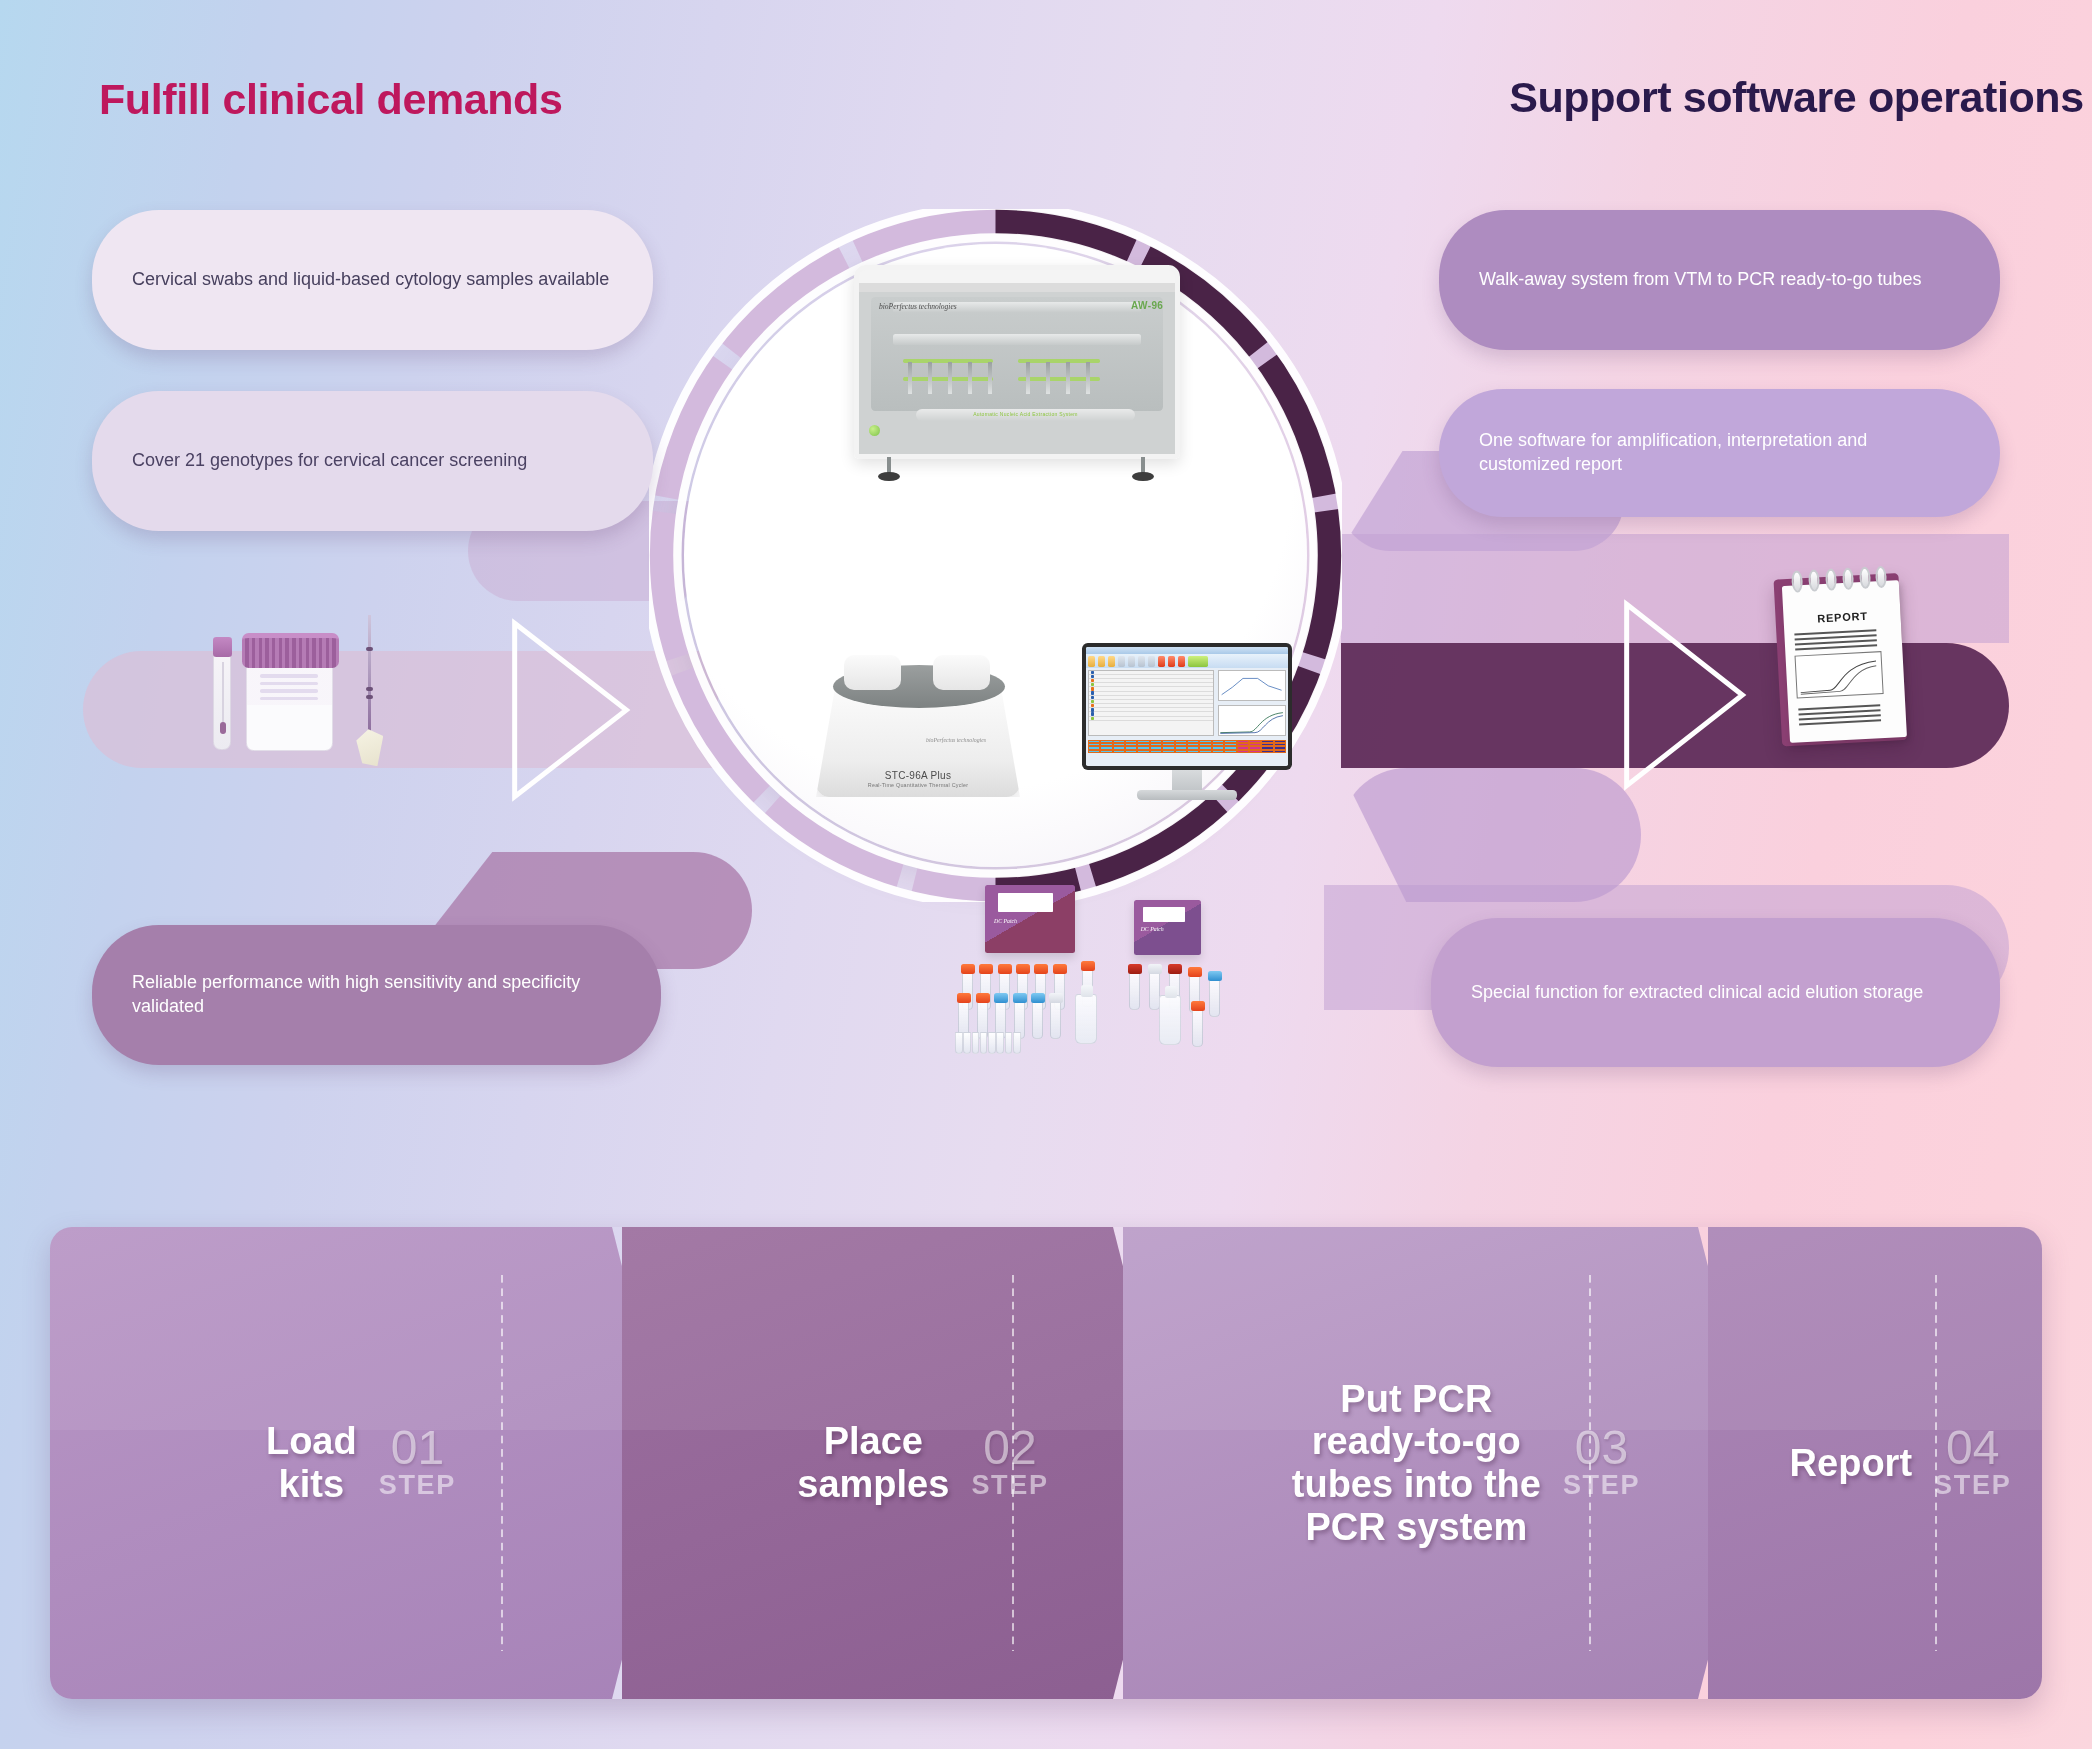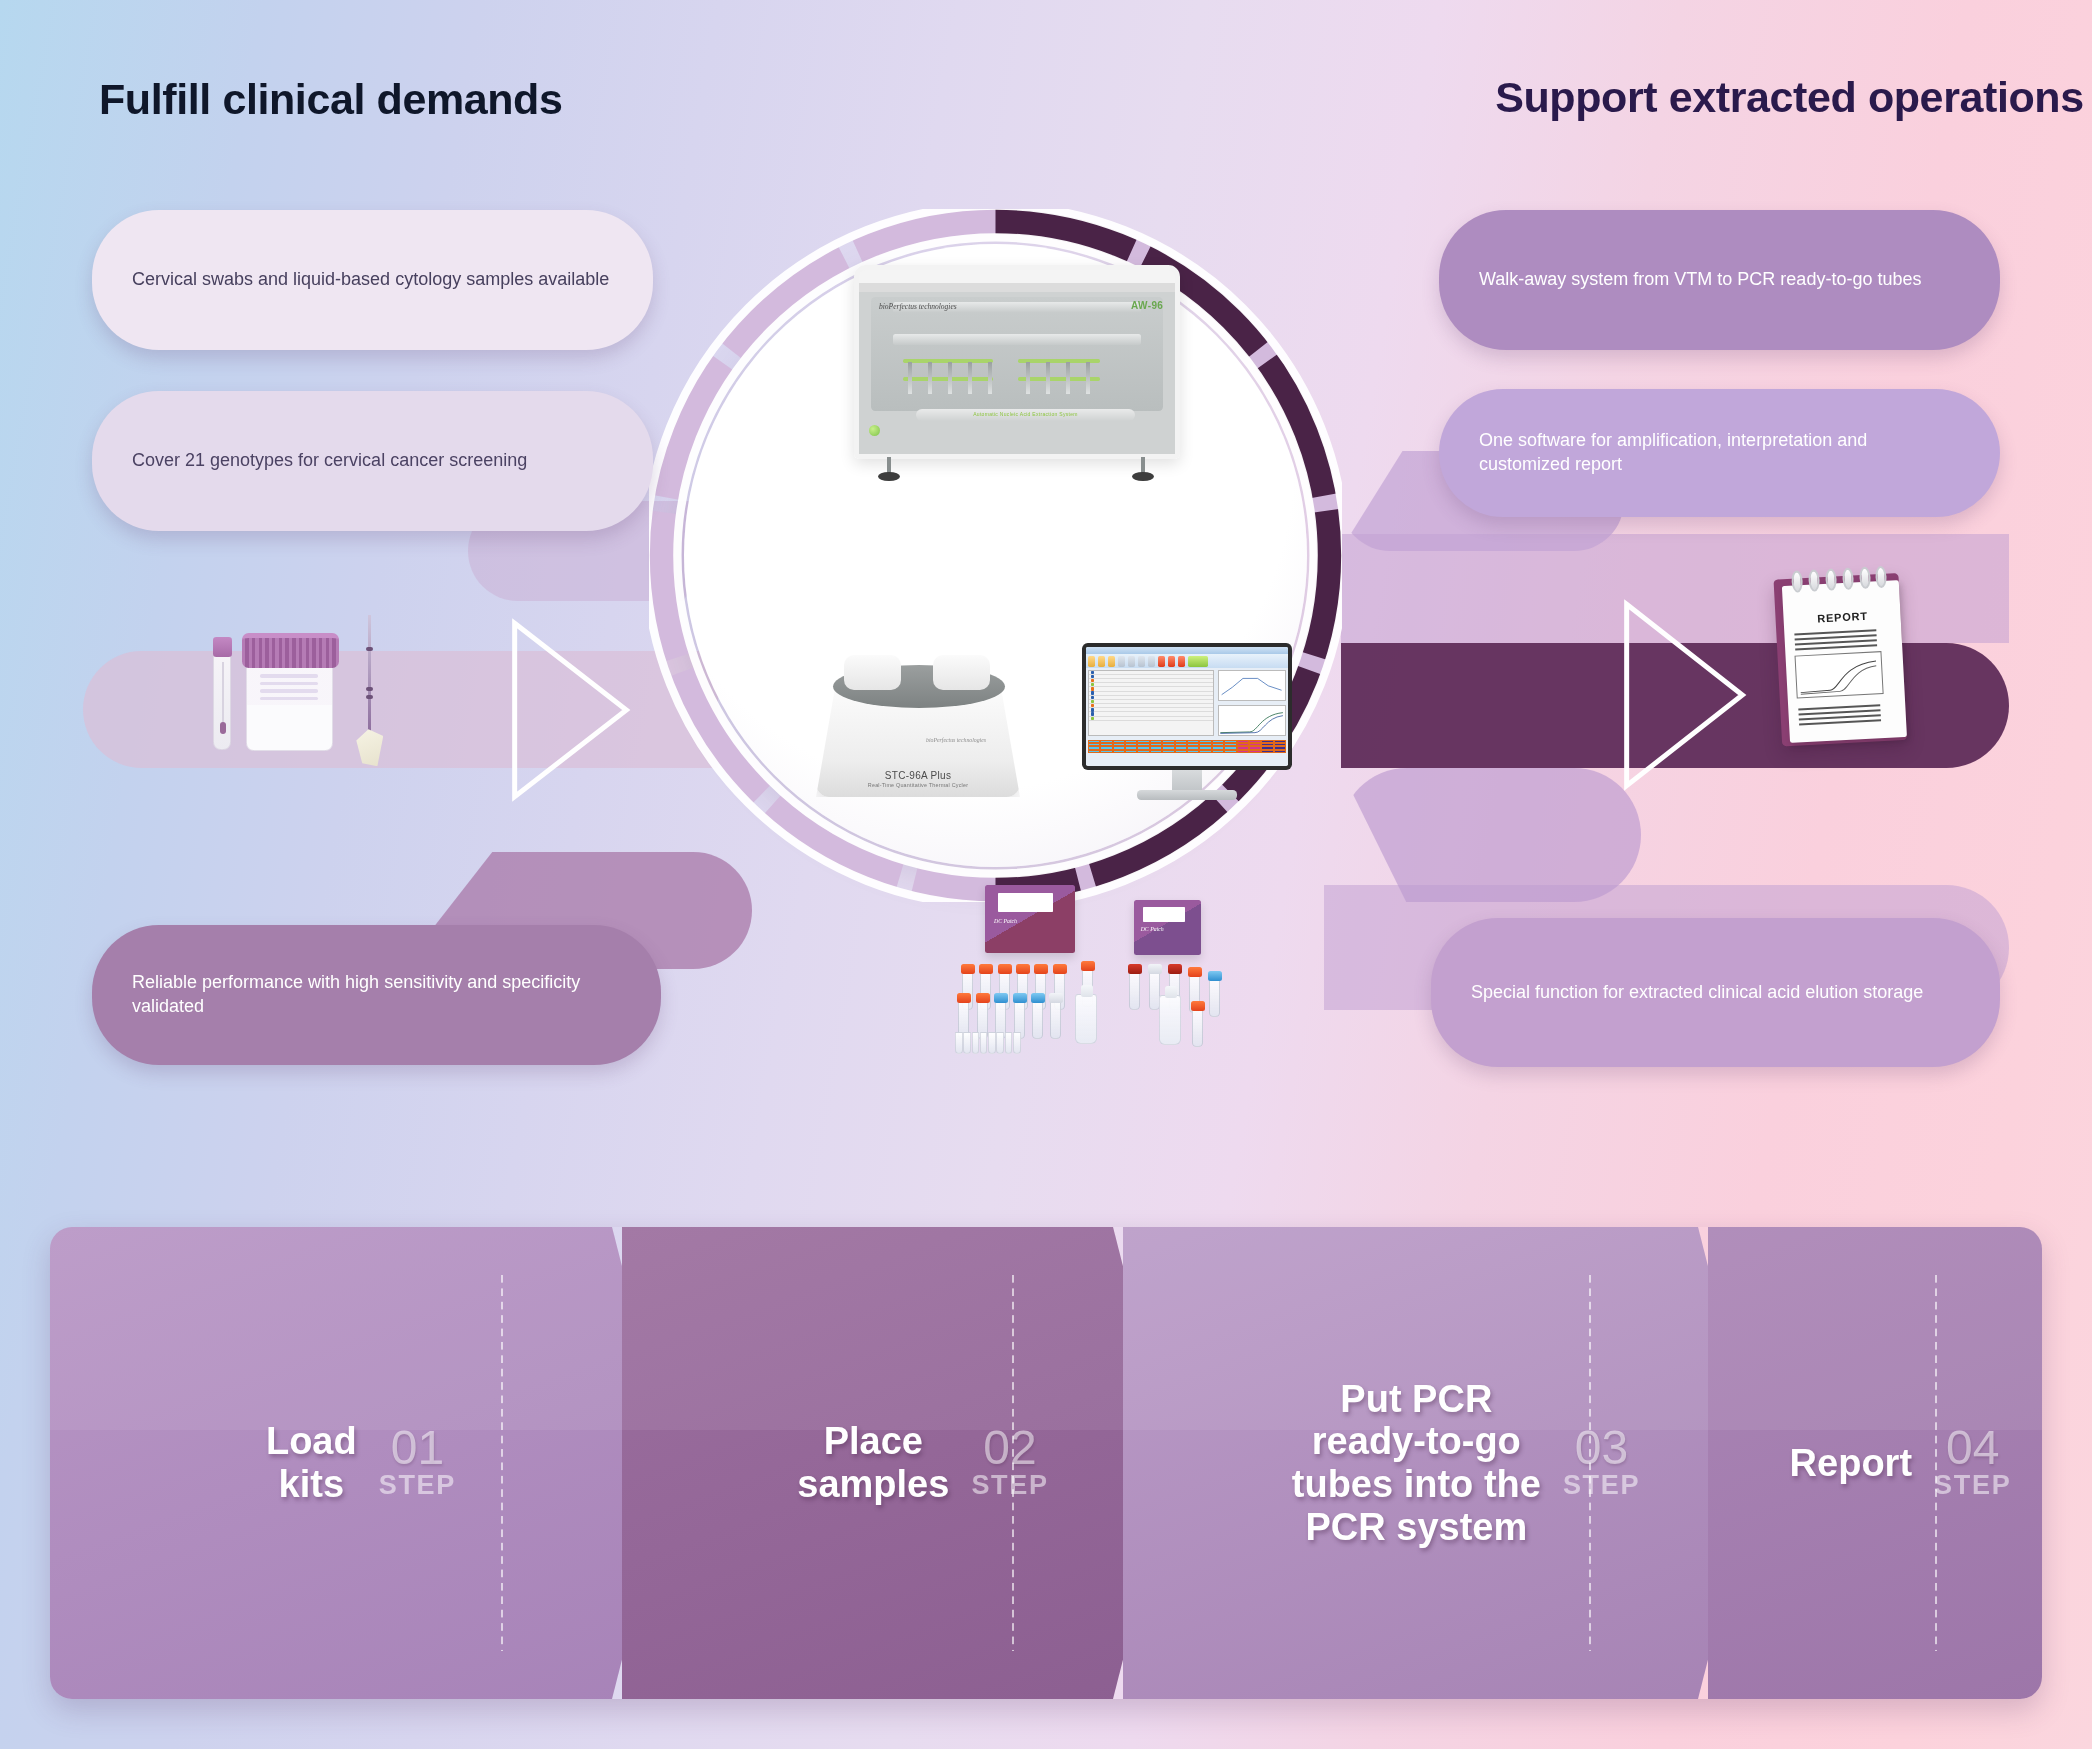"Fulfill clinical demands" #h-left { color: #0f172a -> #be185d }
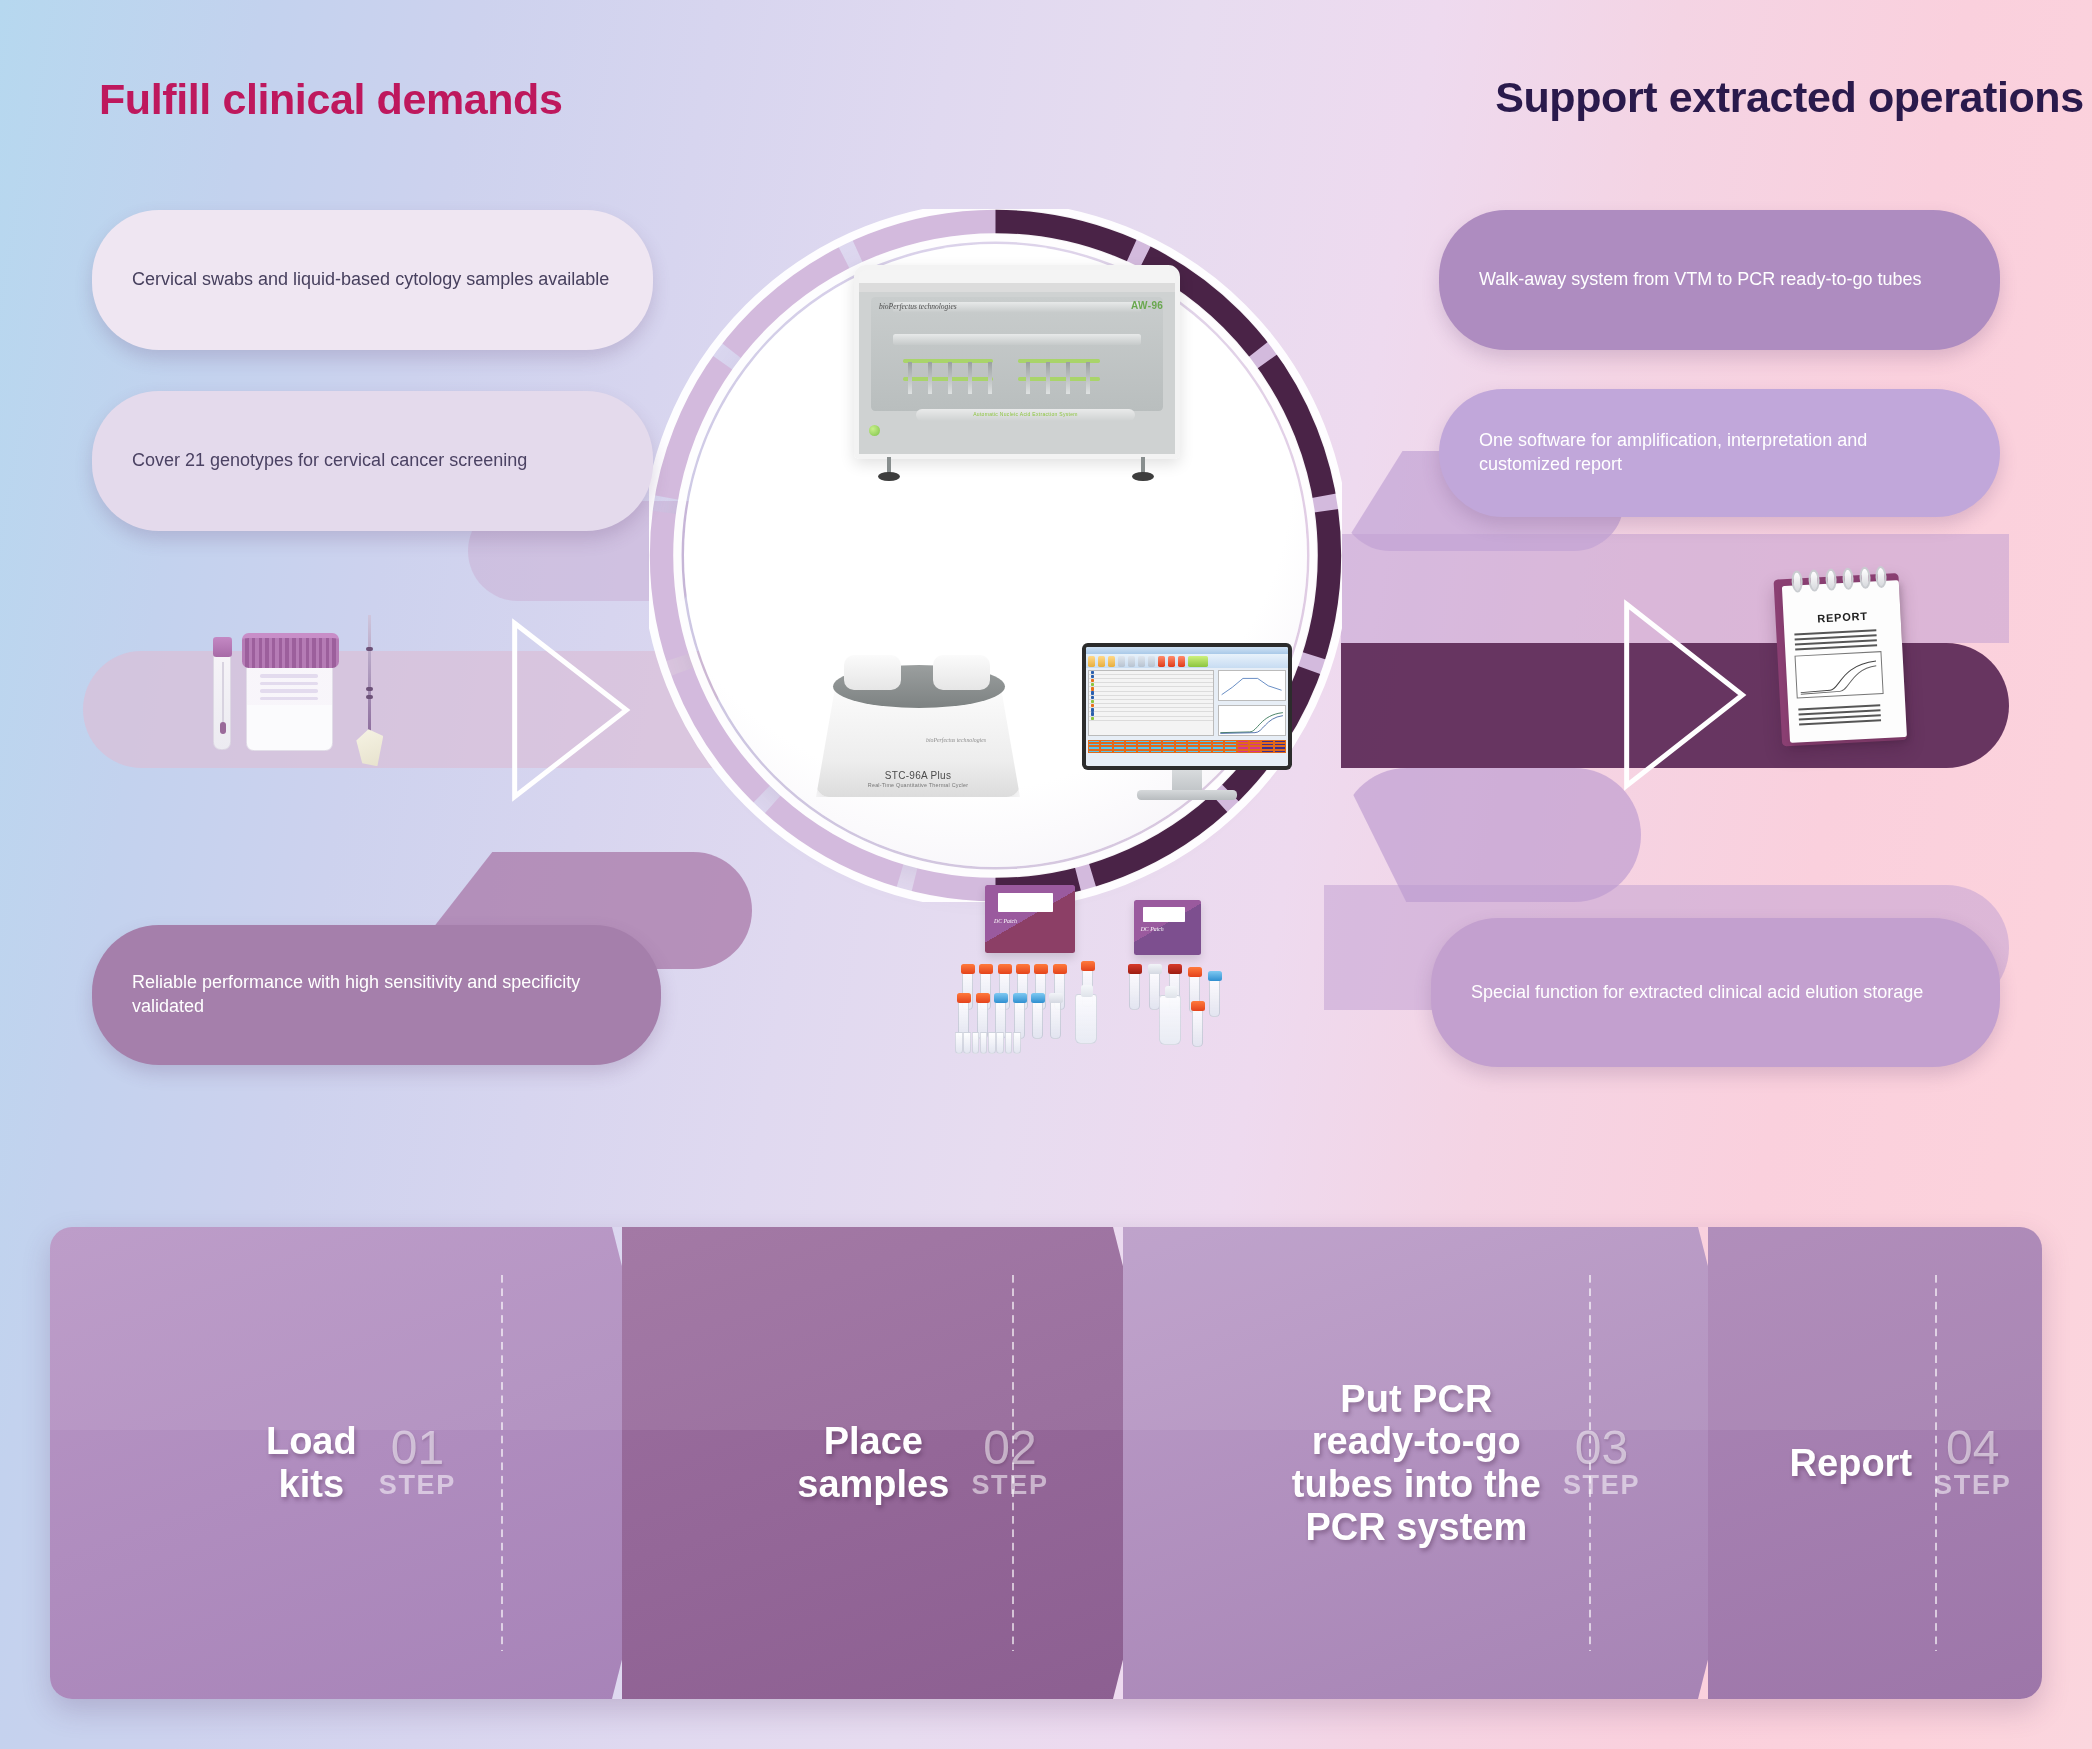"Support extracted operations" div.heading { text: extracted -> software }
